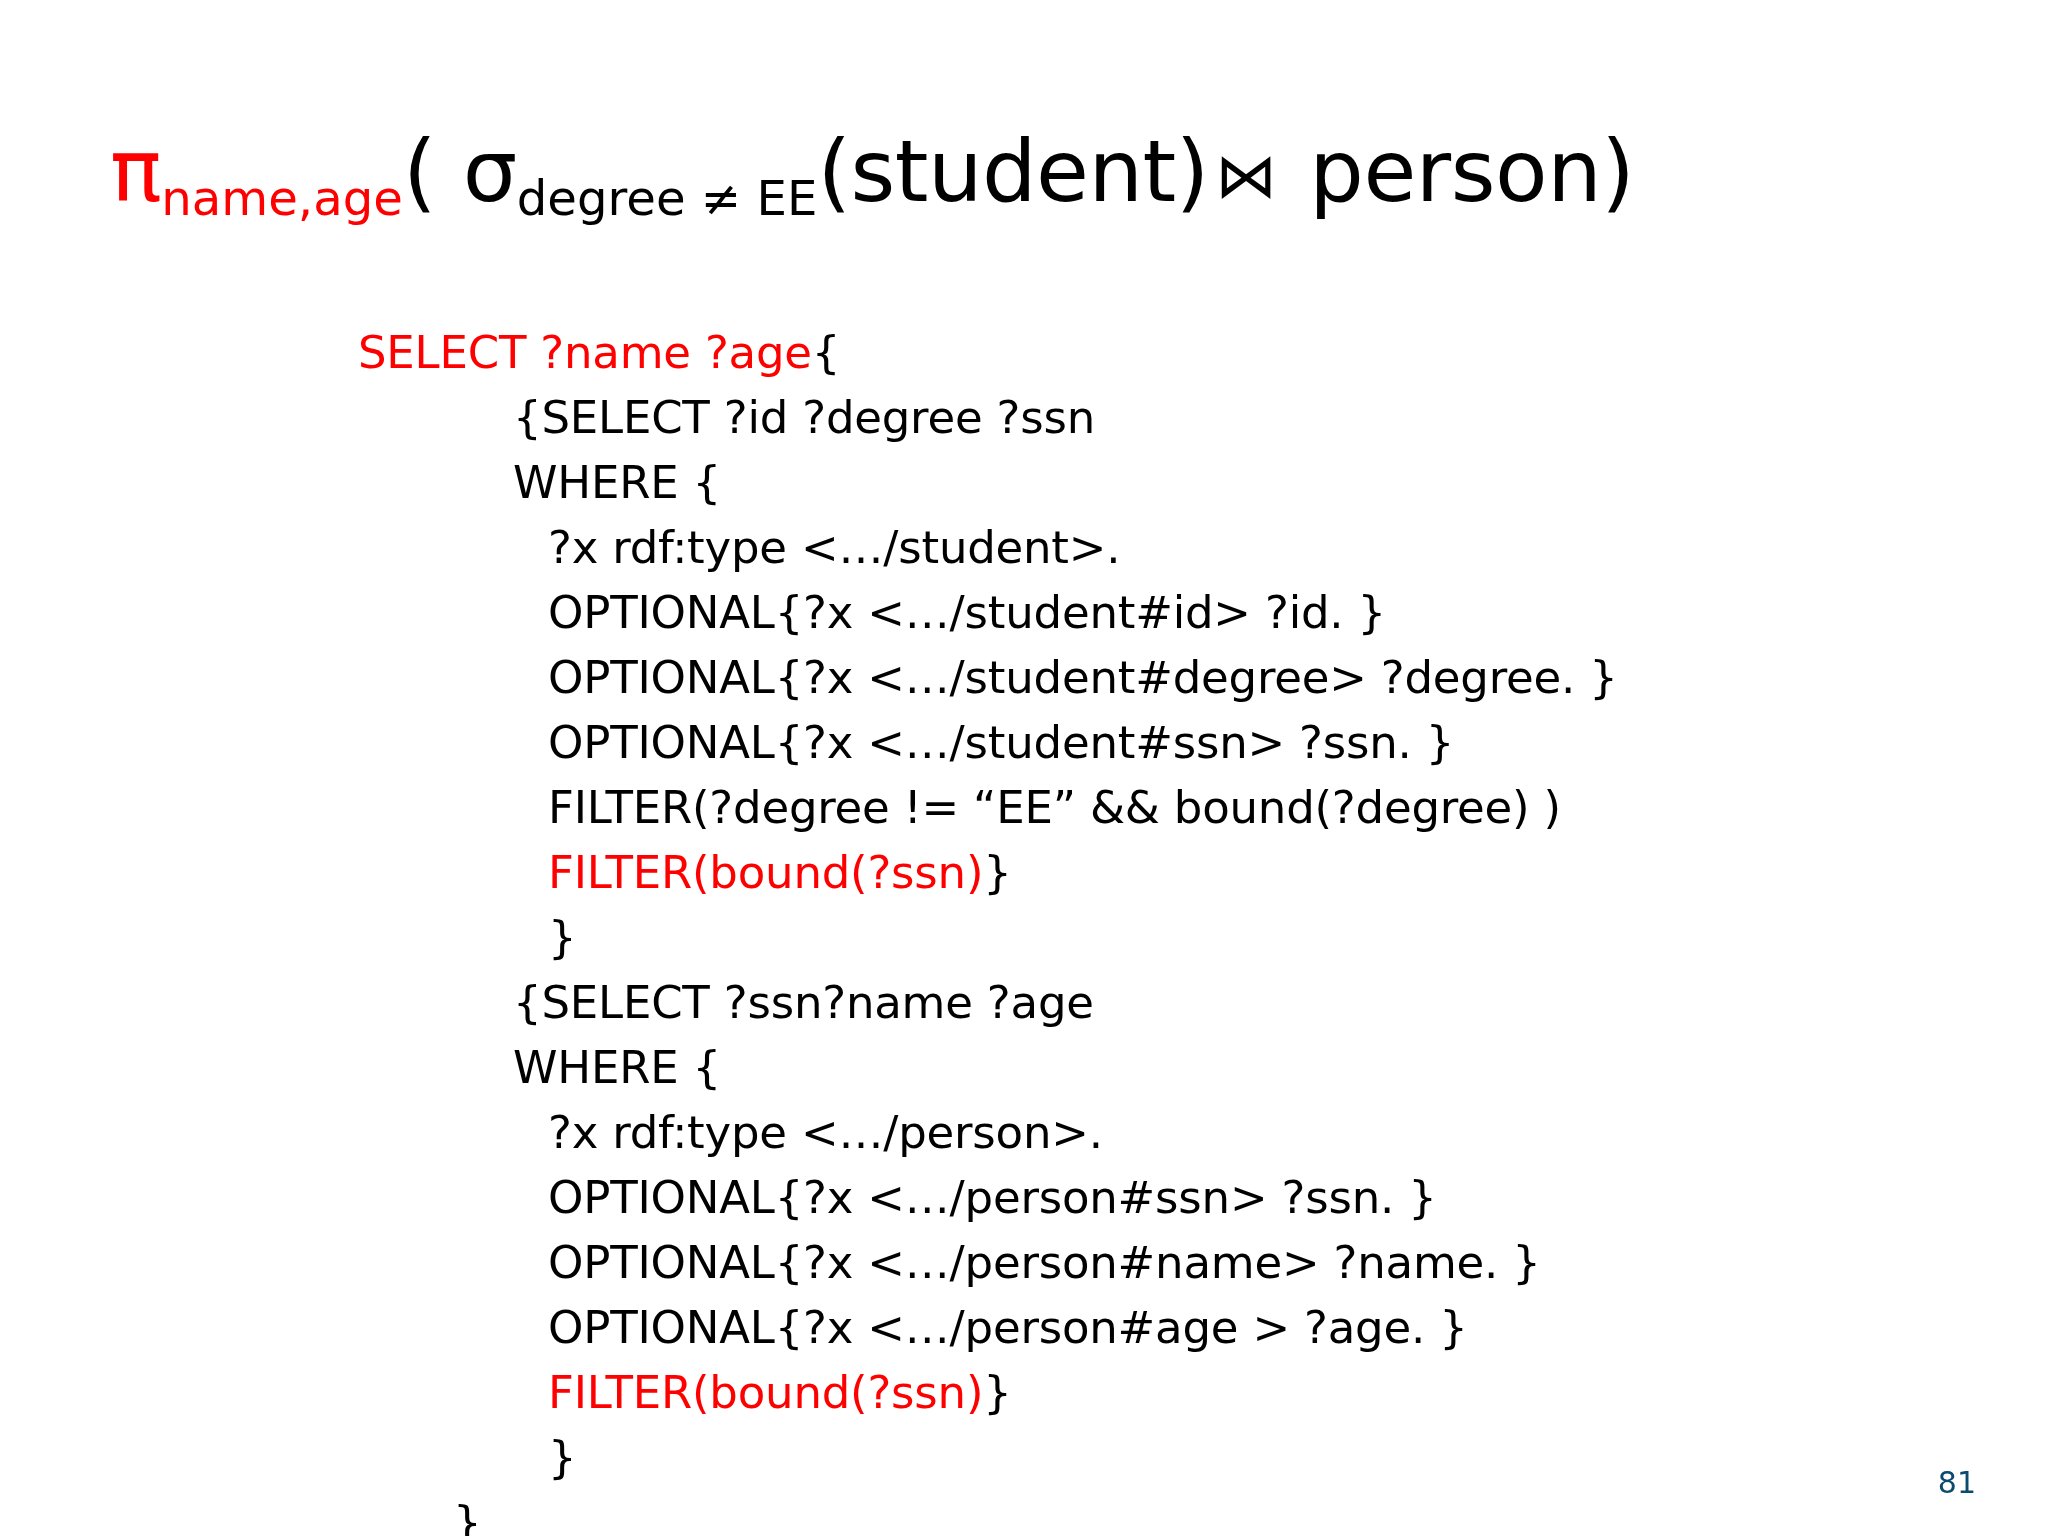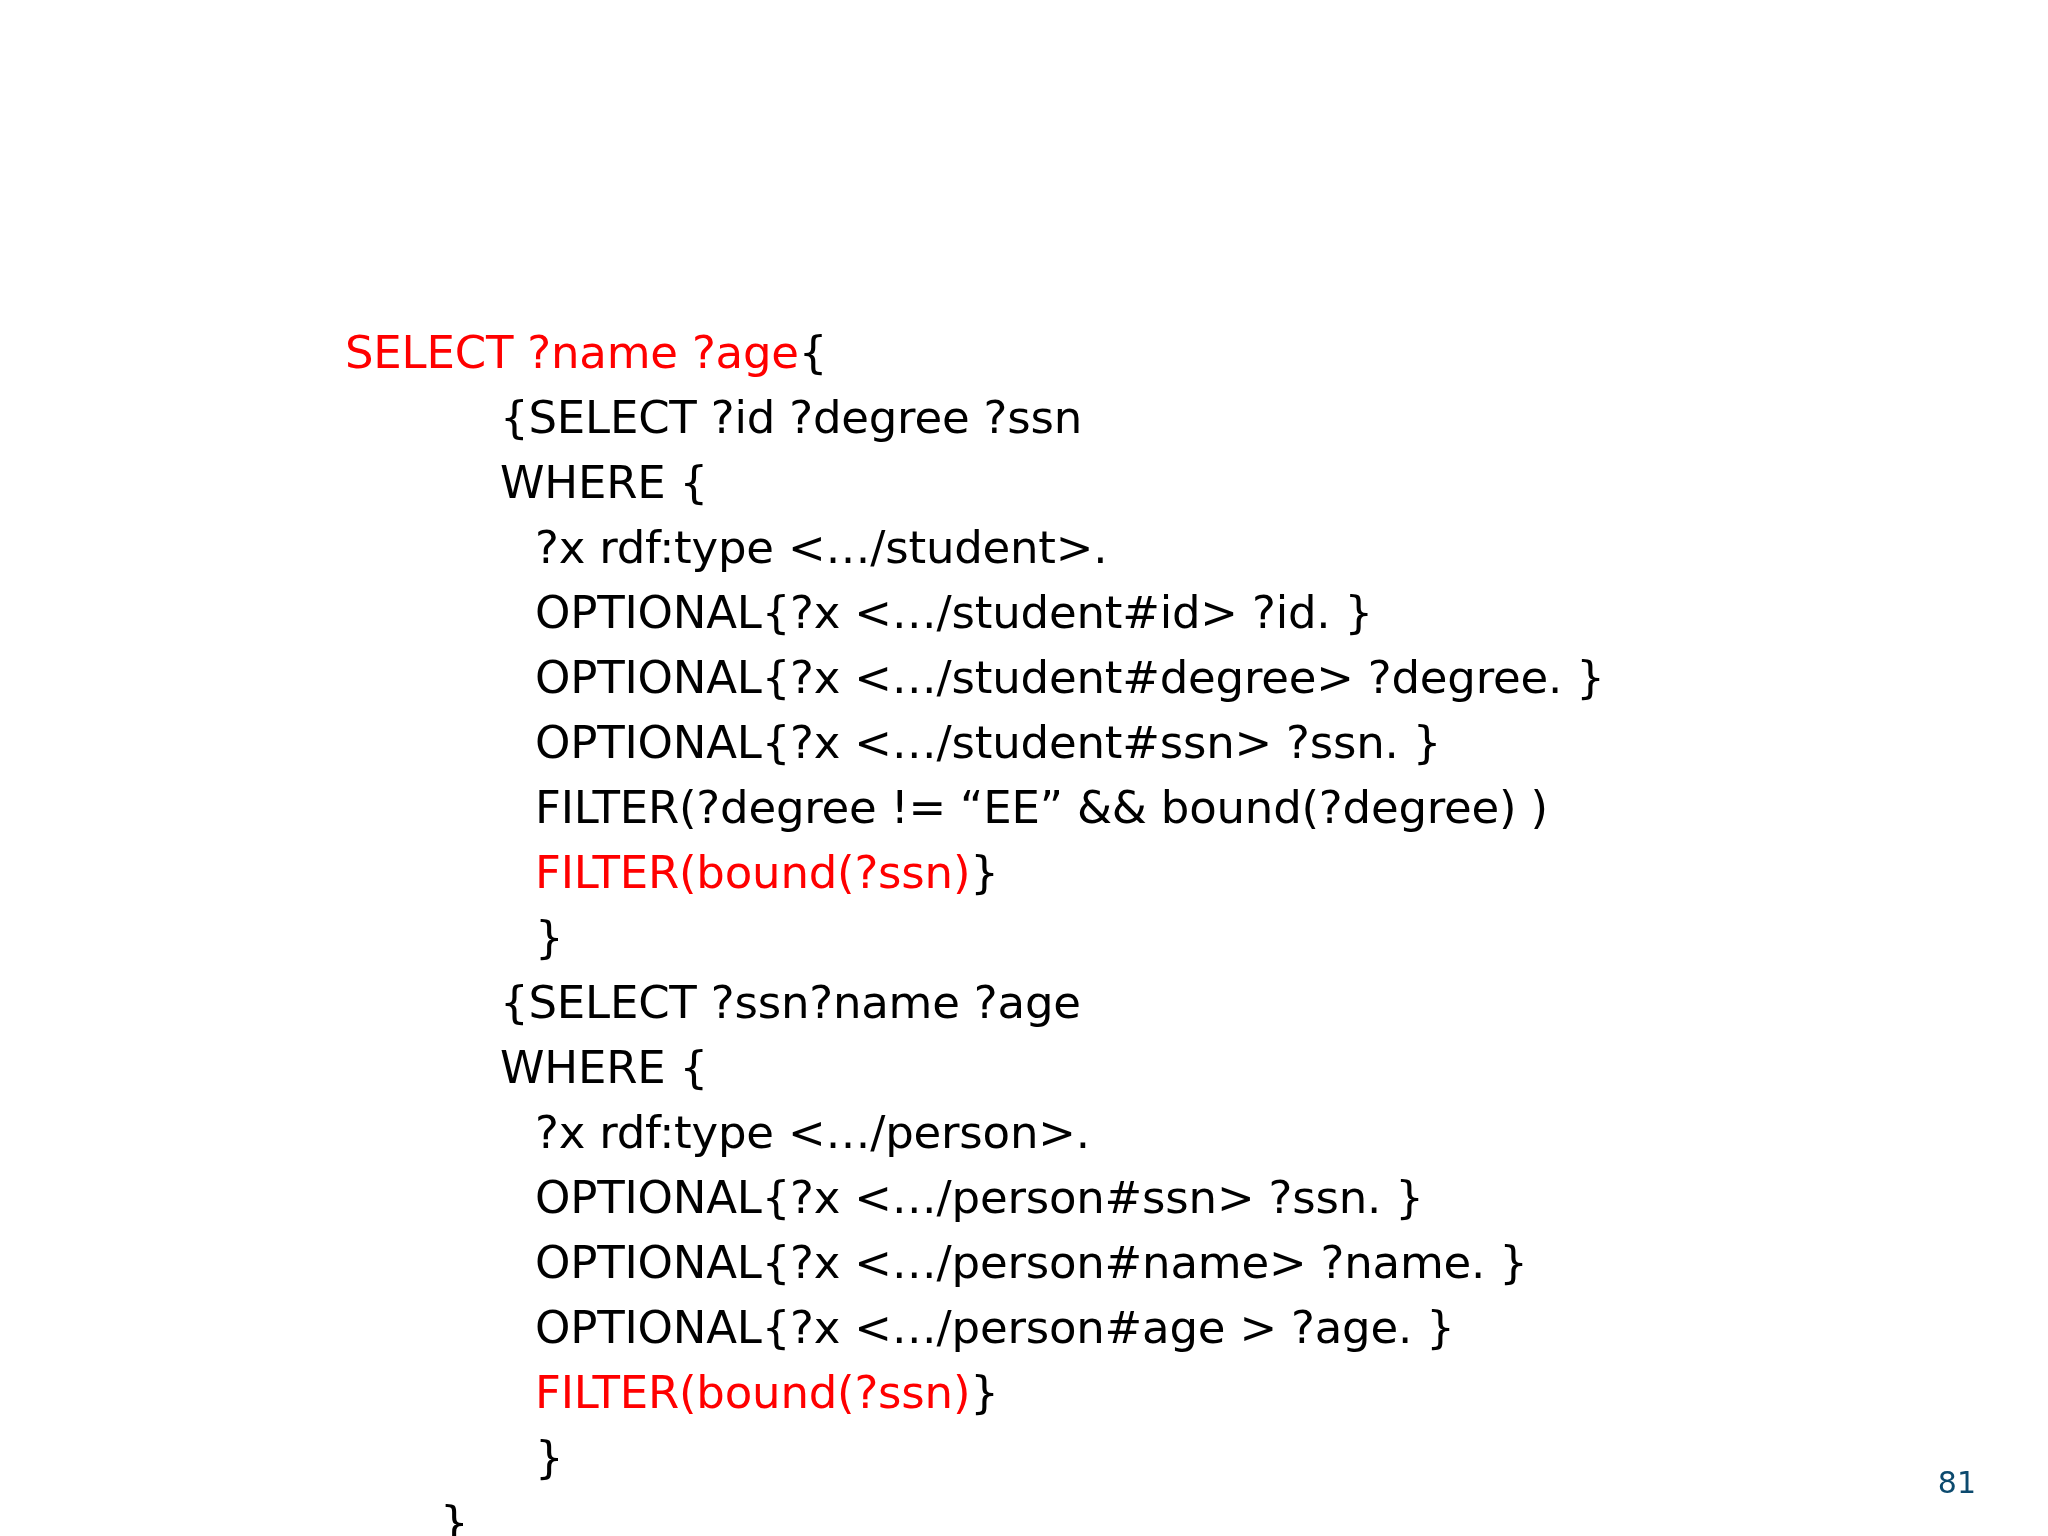"πname,age( σdegree ≠ EE(student)⋈" div.title { html: none -> <div> <span>π</span><span>name,age</span><span>( </span><span>σ</span><span>degree</span><span> ≠ </span><span>EE</span><span>(student)</span><span>⋈</span><span> person)</span> </div> }
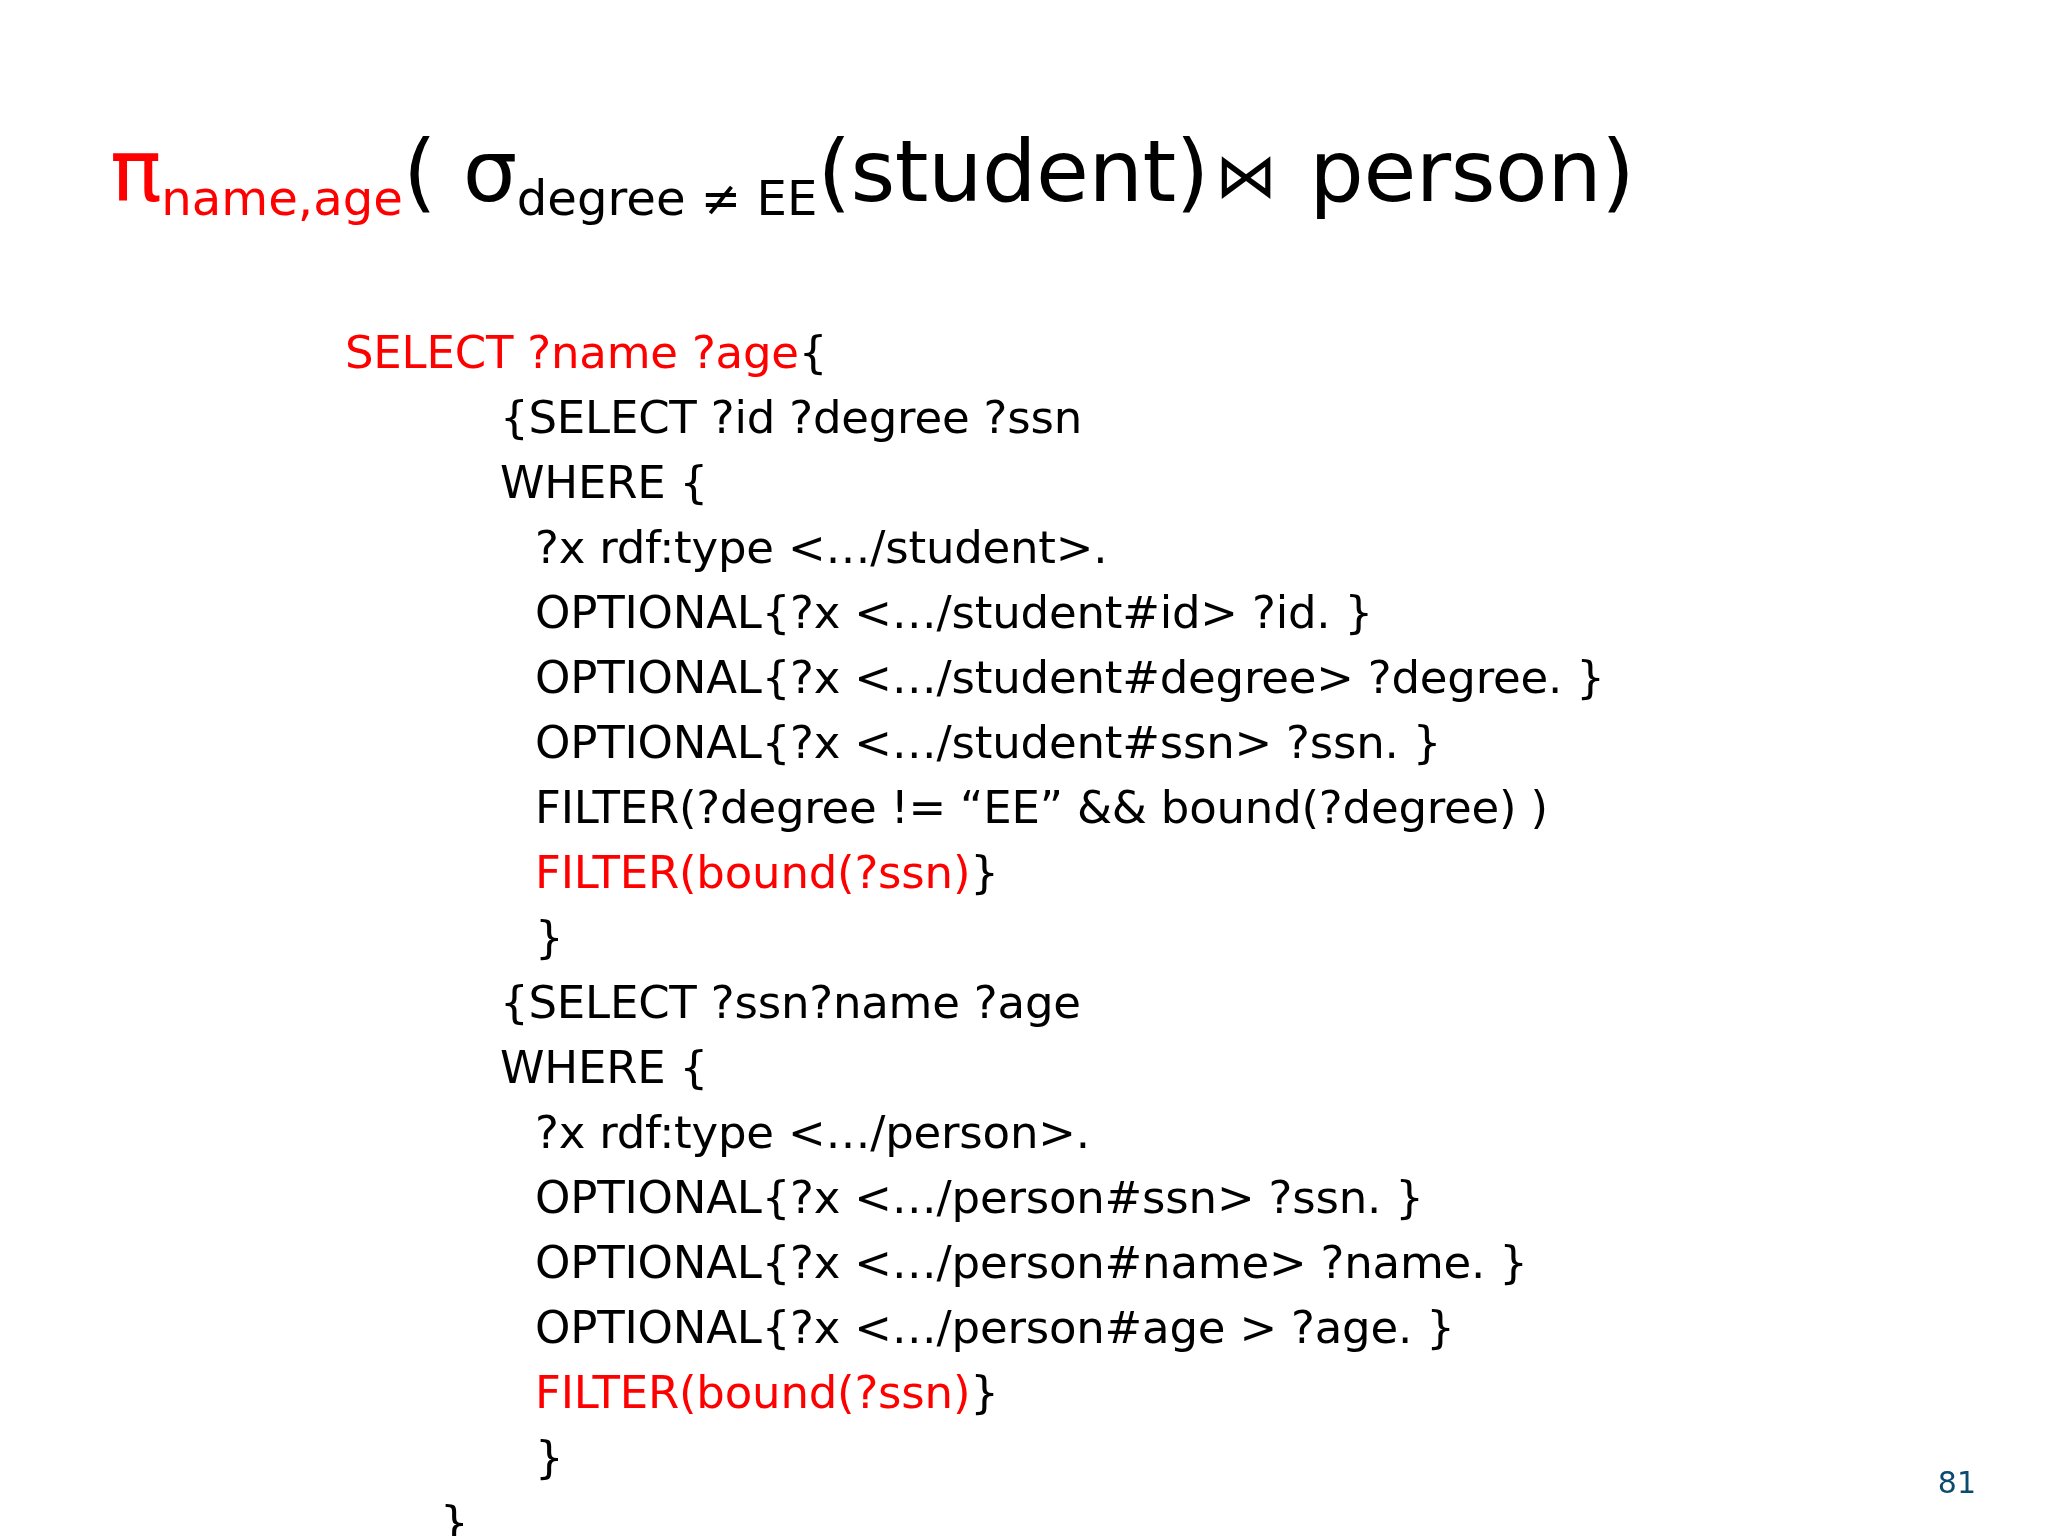"SELECT ?name ?age{" .qline { margin-left: none -> 13px }
